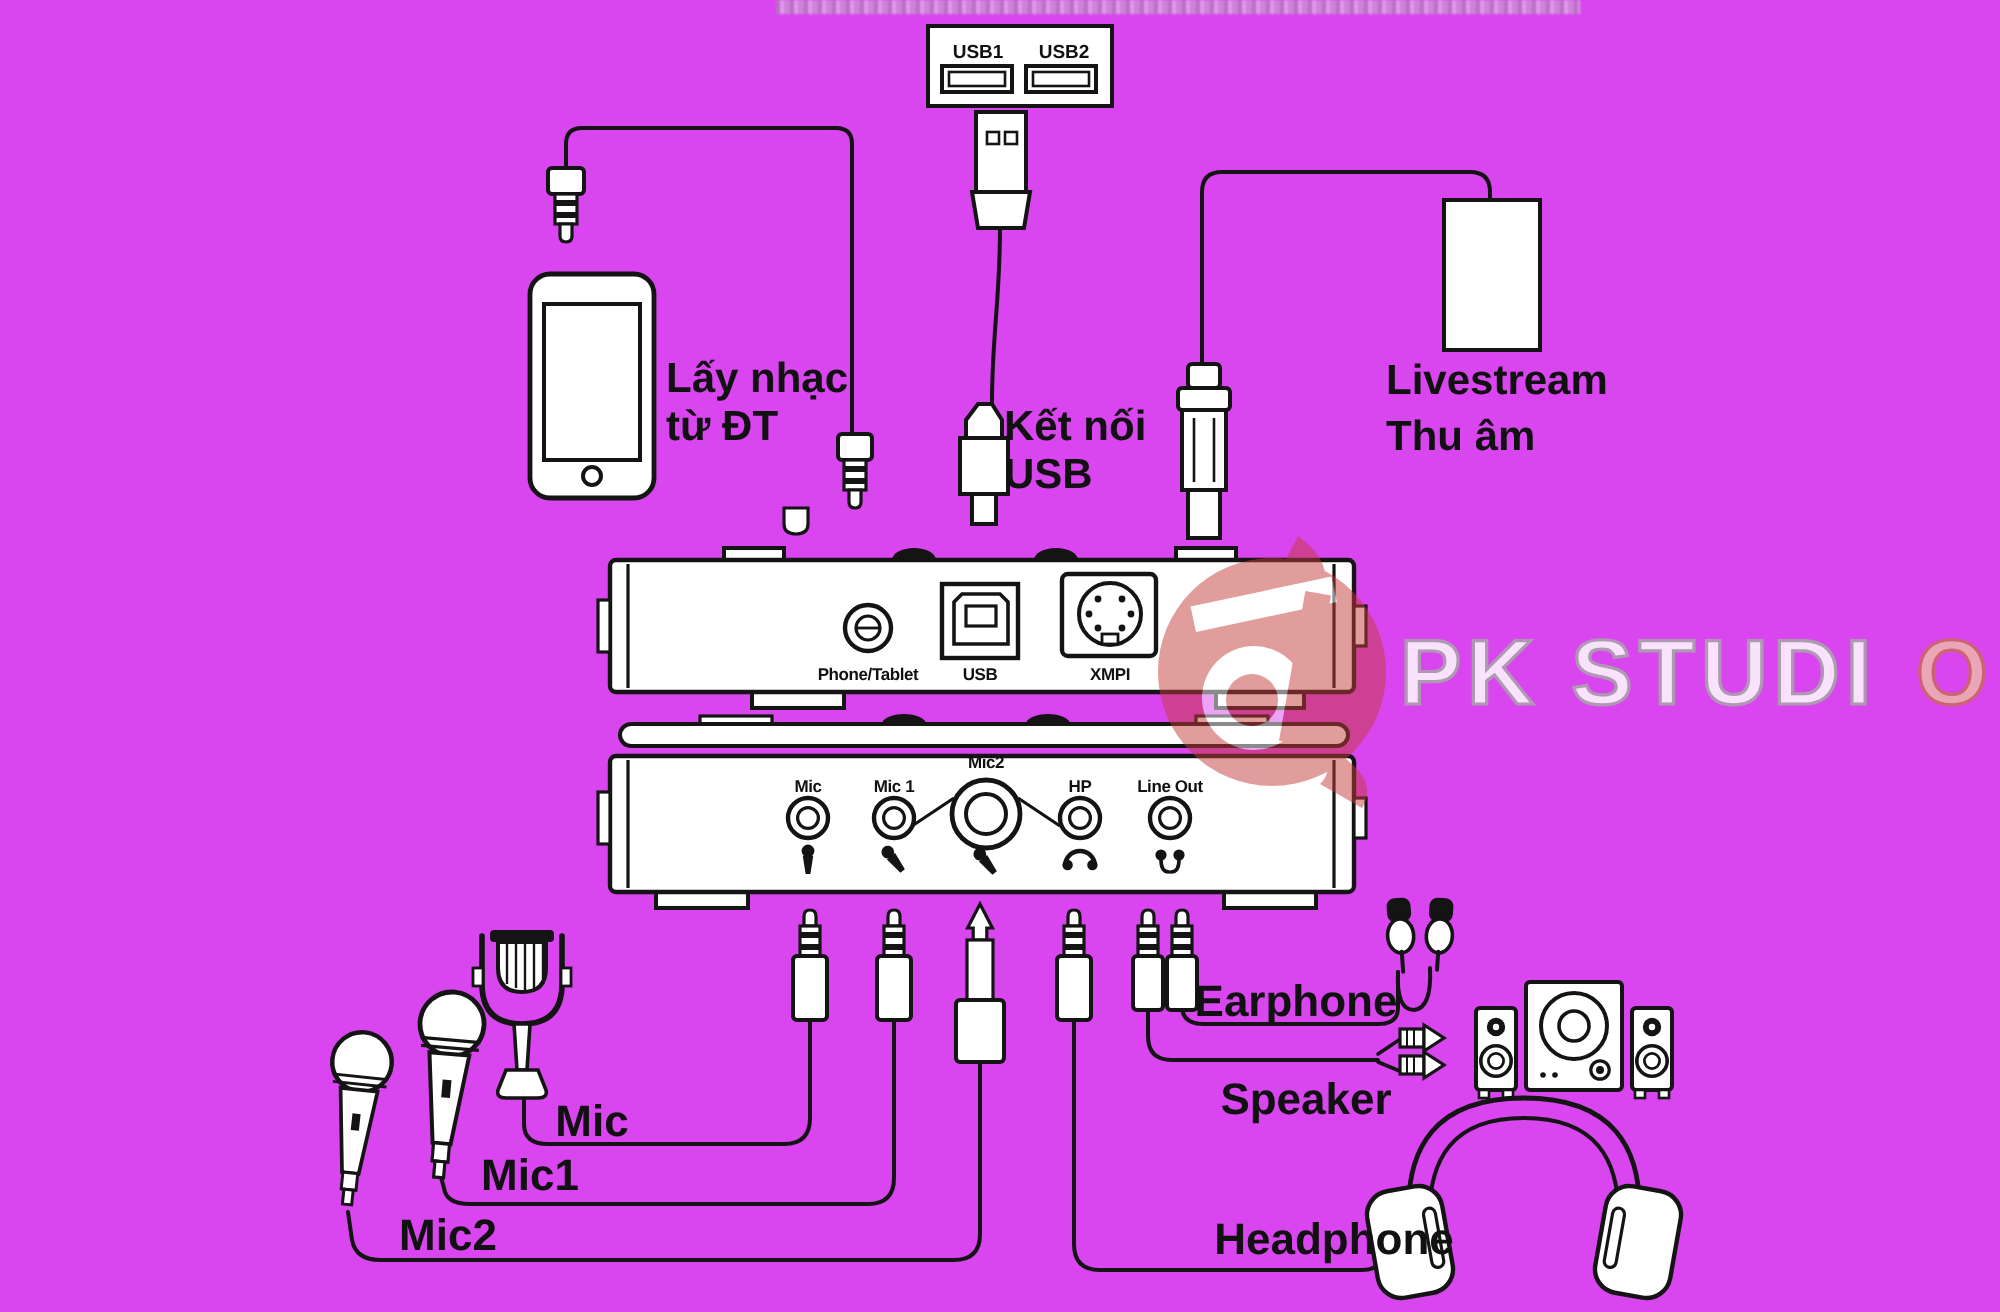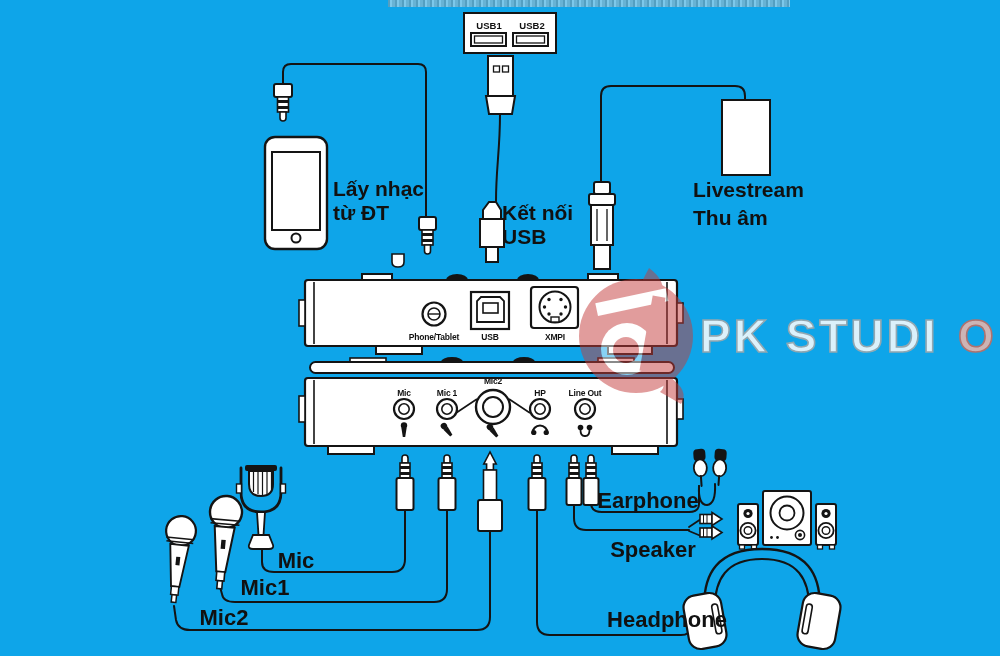"USB1" .canvas { background: #0ea5e9 -> #d946ef }
